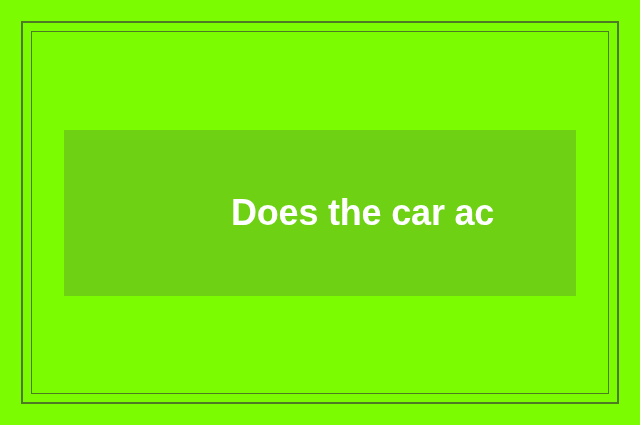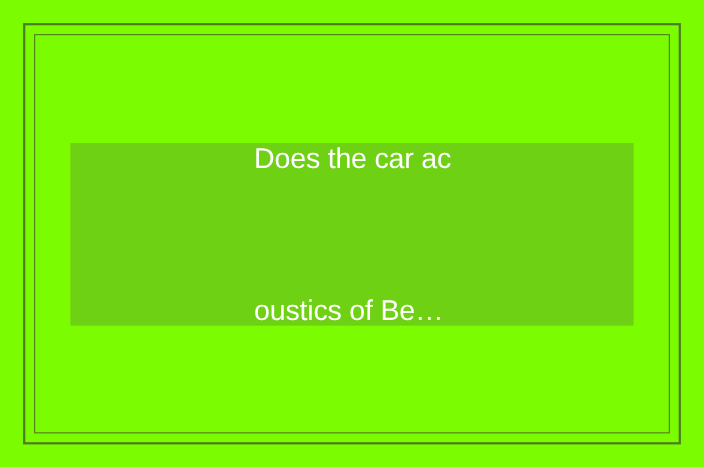"Does the car ac" #headline { font-size: 26px -> 36px; font-weight: normal -> bold }
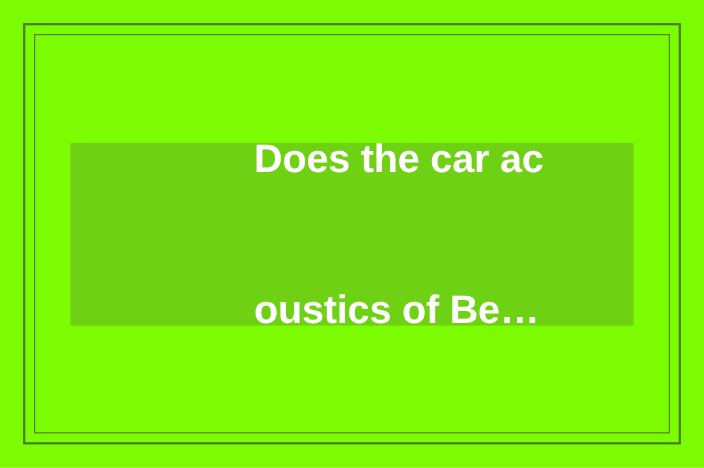"oustics of Be…" span.headline-line { html: <span>oustics of Be…</span> -> none }
